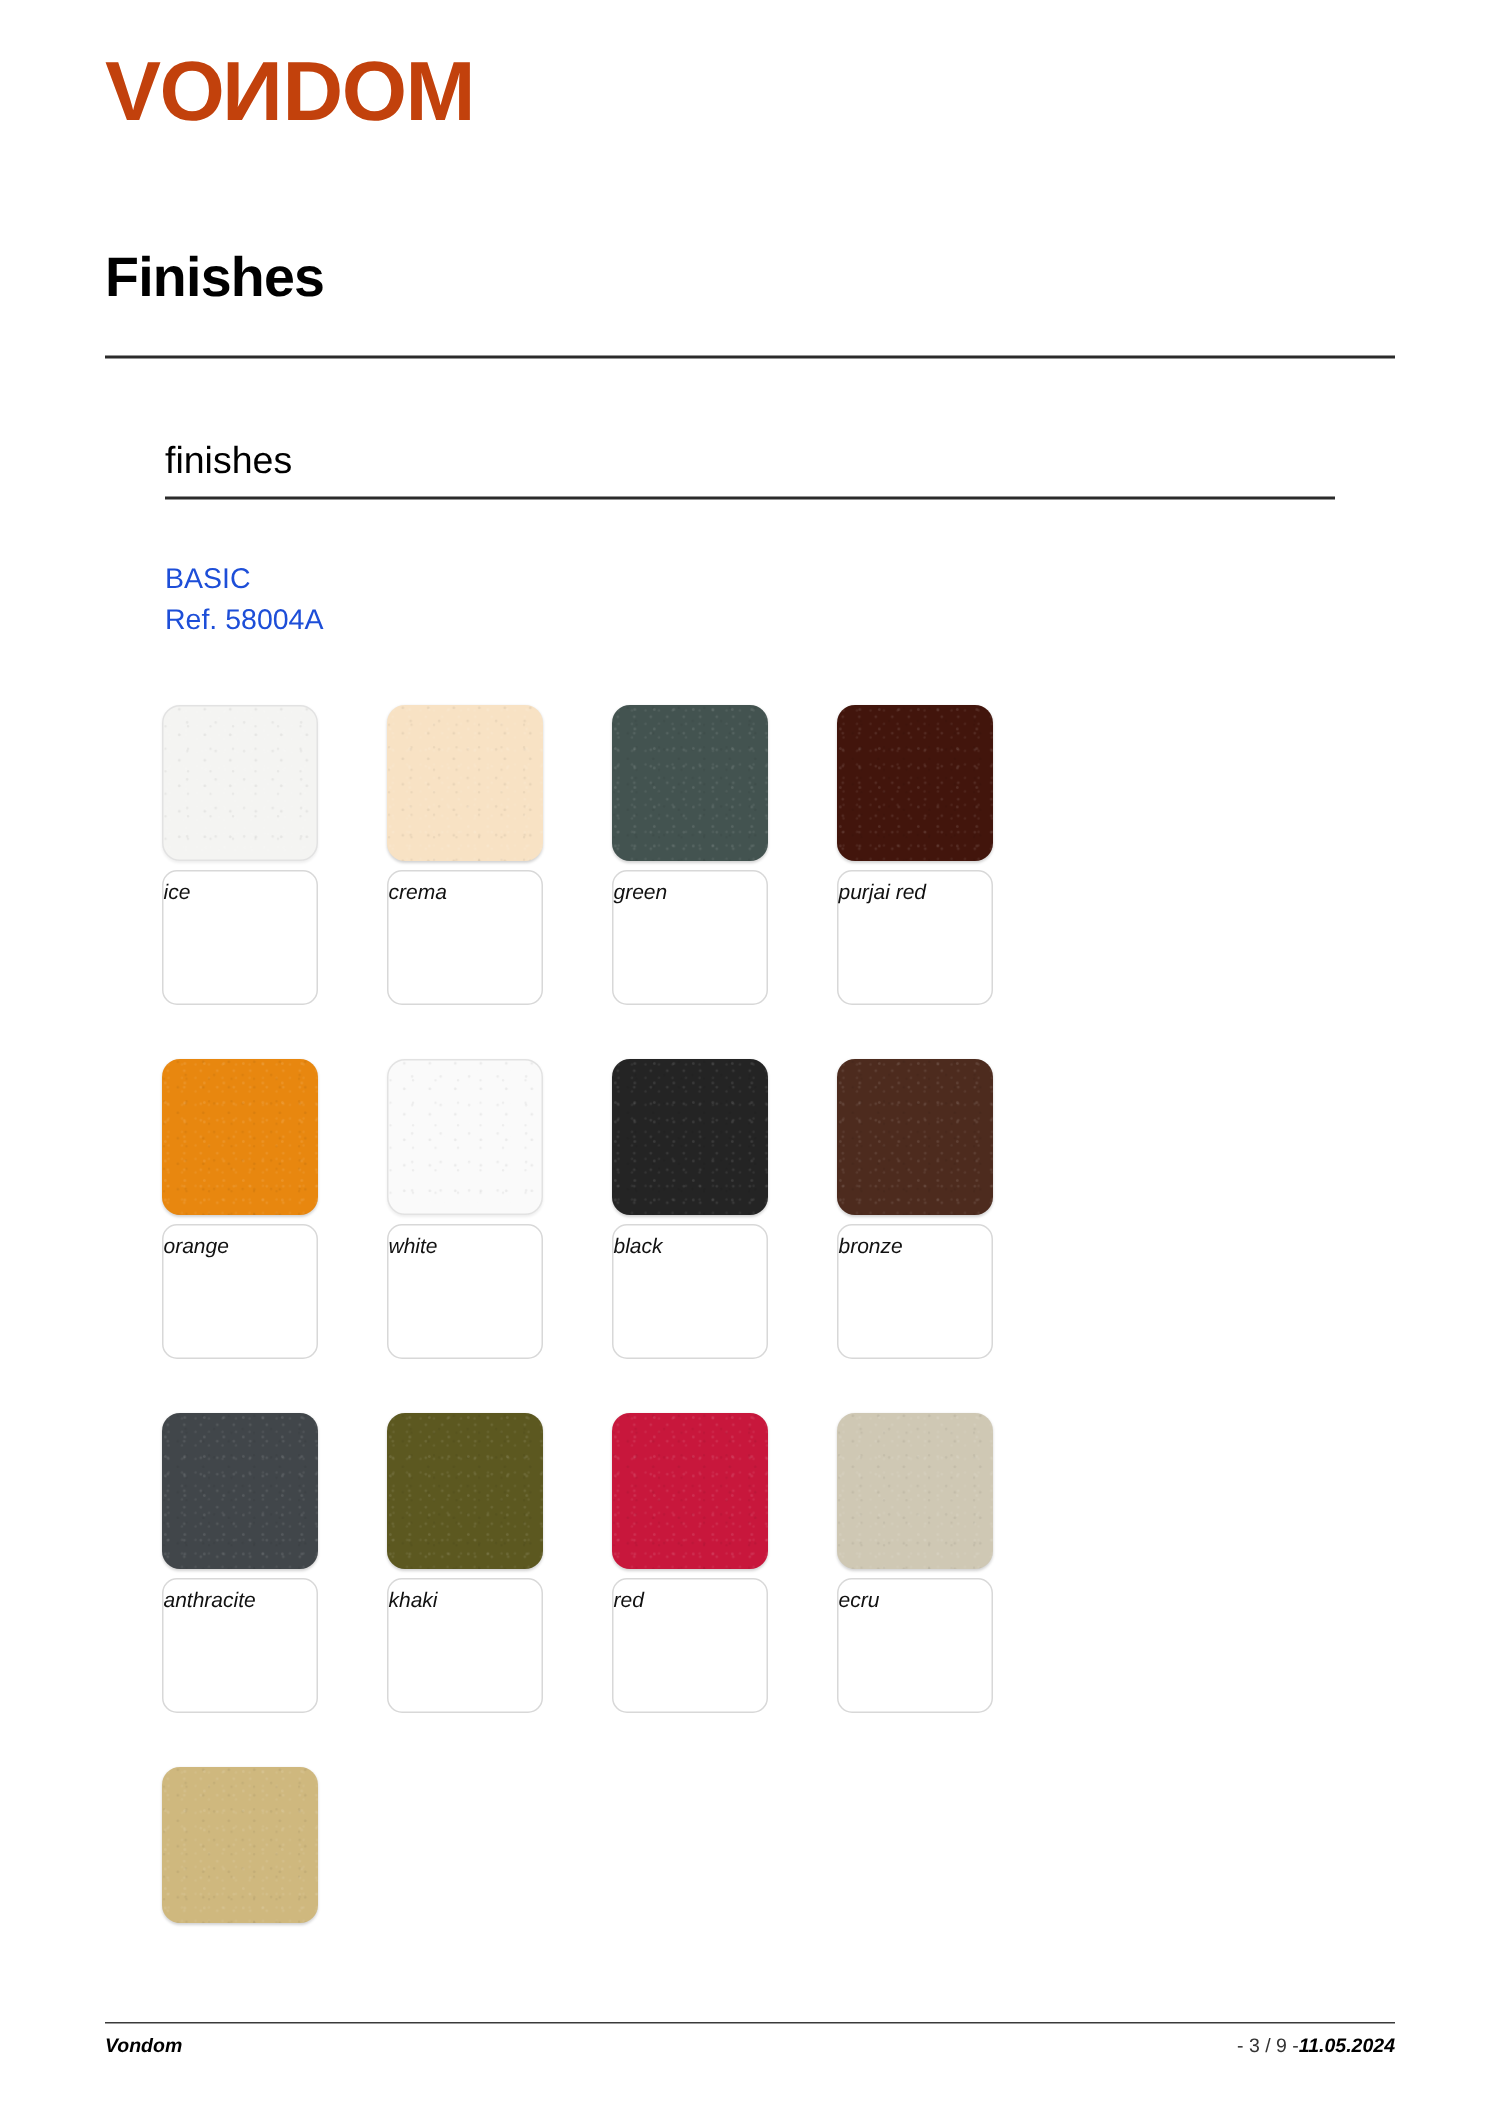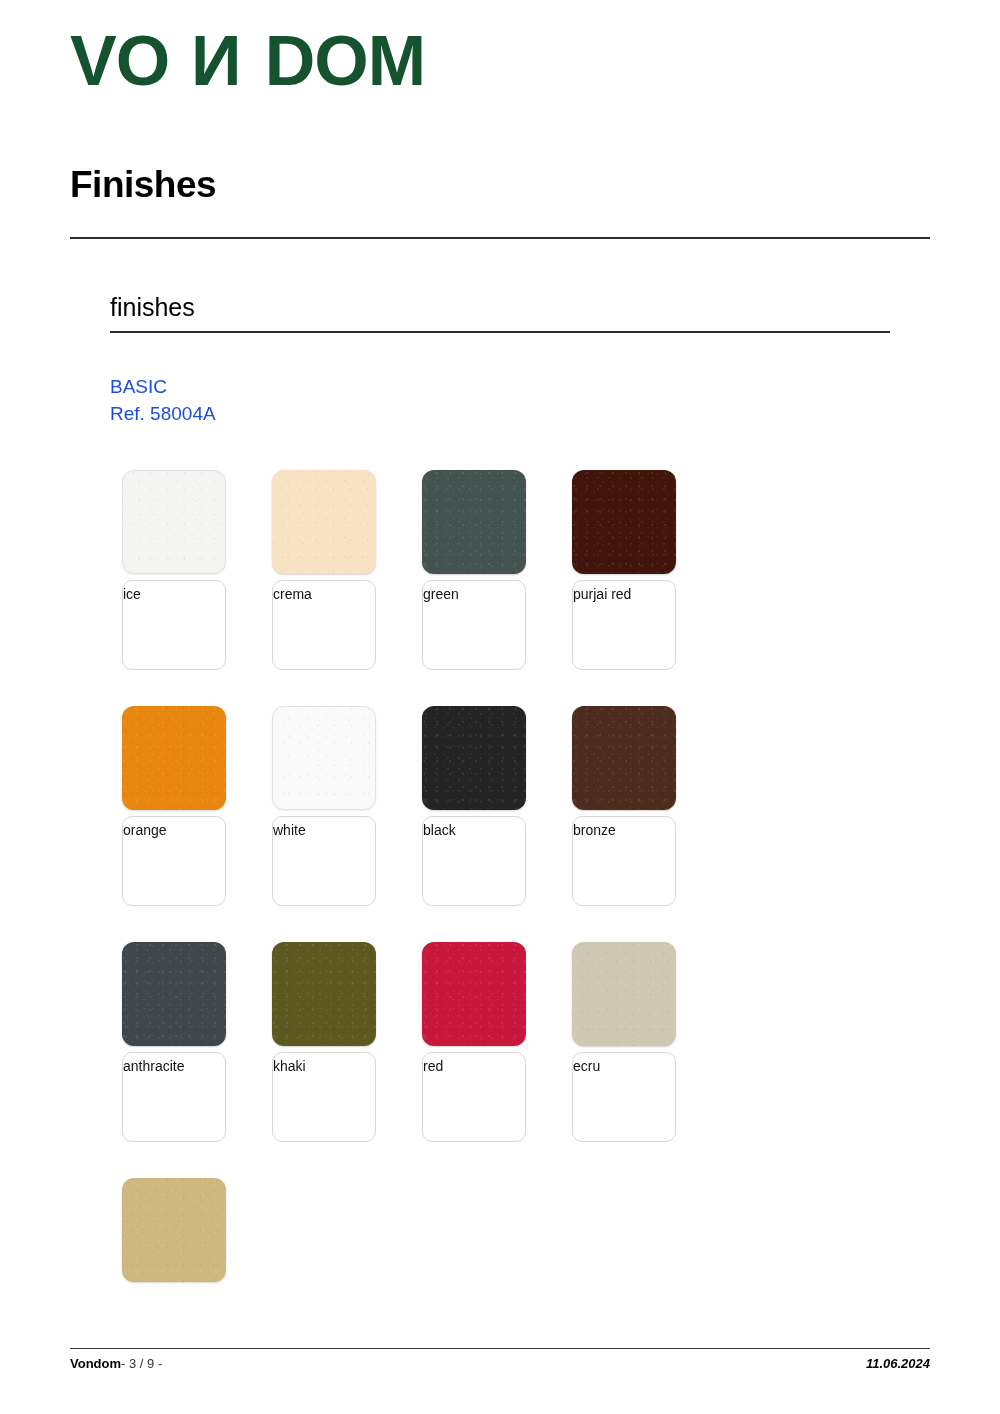"VO" .logo-text { color: #14532d -> #c2410c; font-size: 70px -> 56px; gap: 23px -> none }
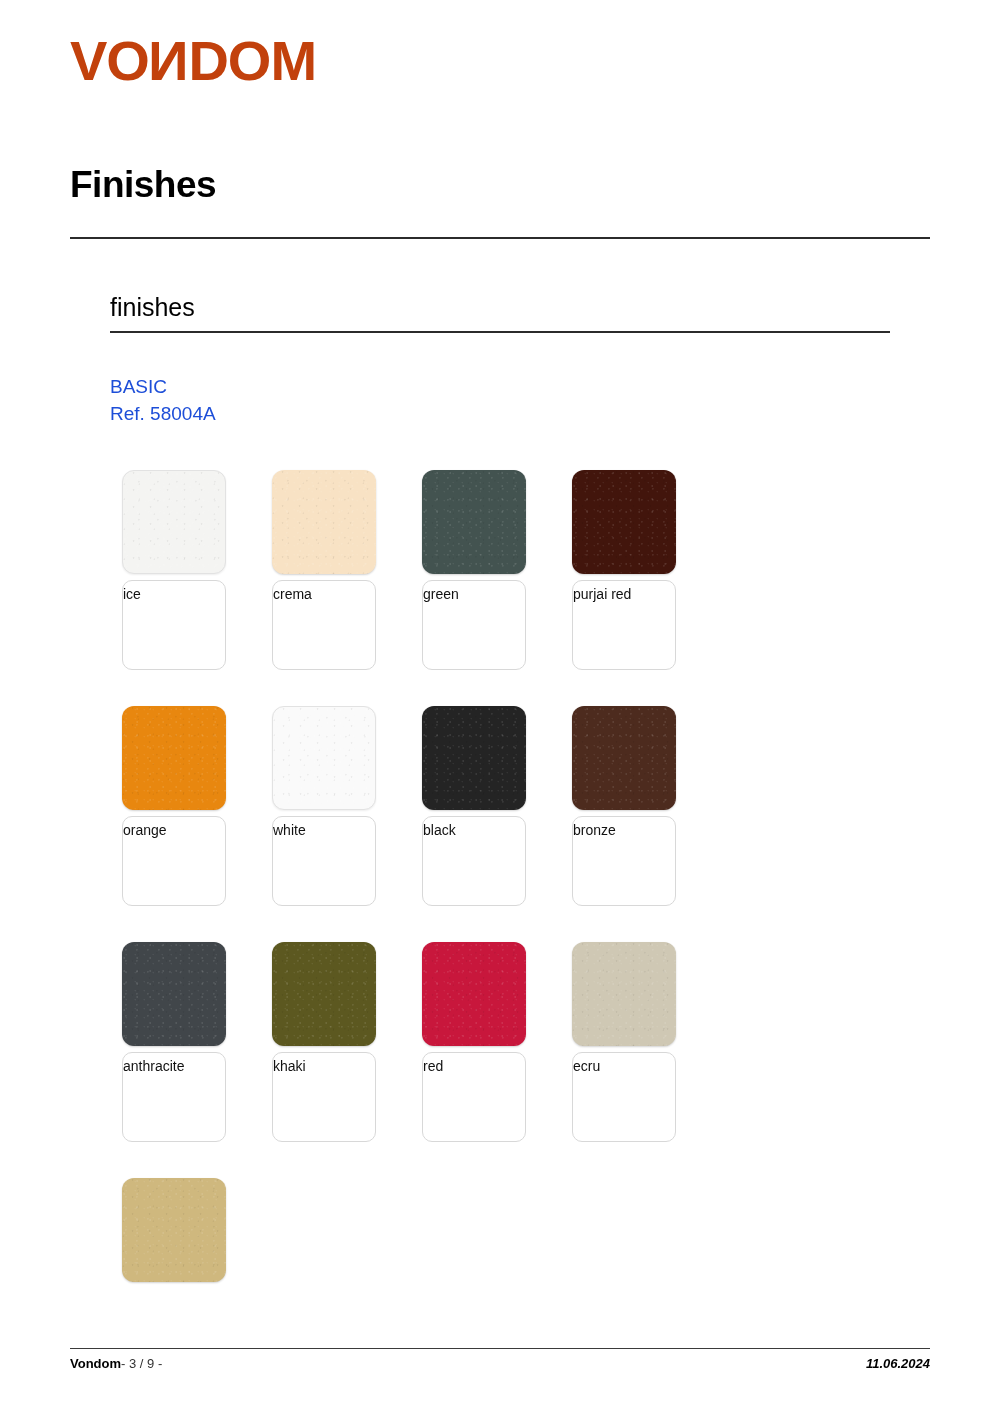"ice" .swatch-grid { font-style: none -> italic; left: 122px -> 108px }
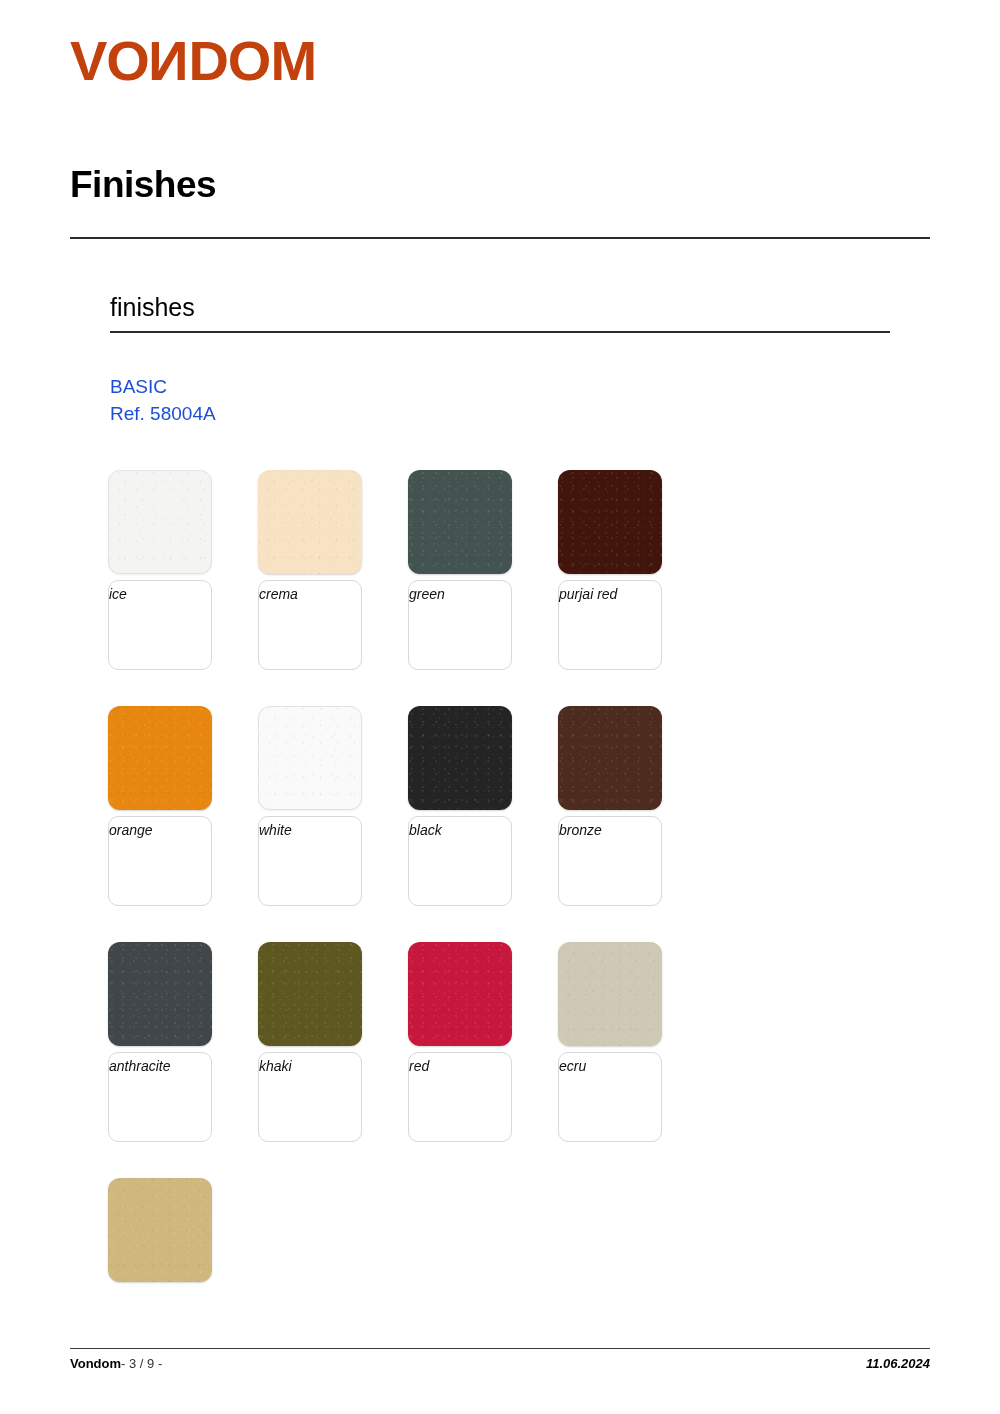"Vondom" .footer-left { font-style: none -> italic }
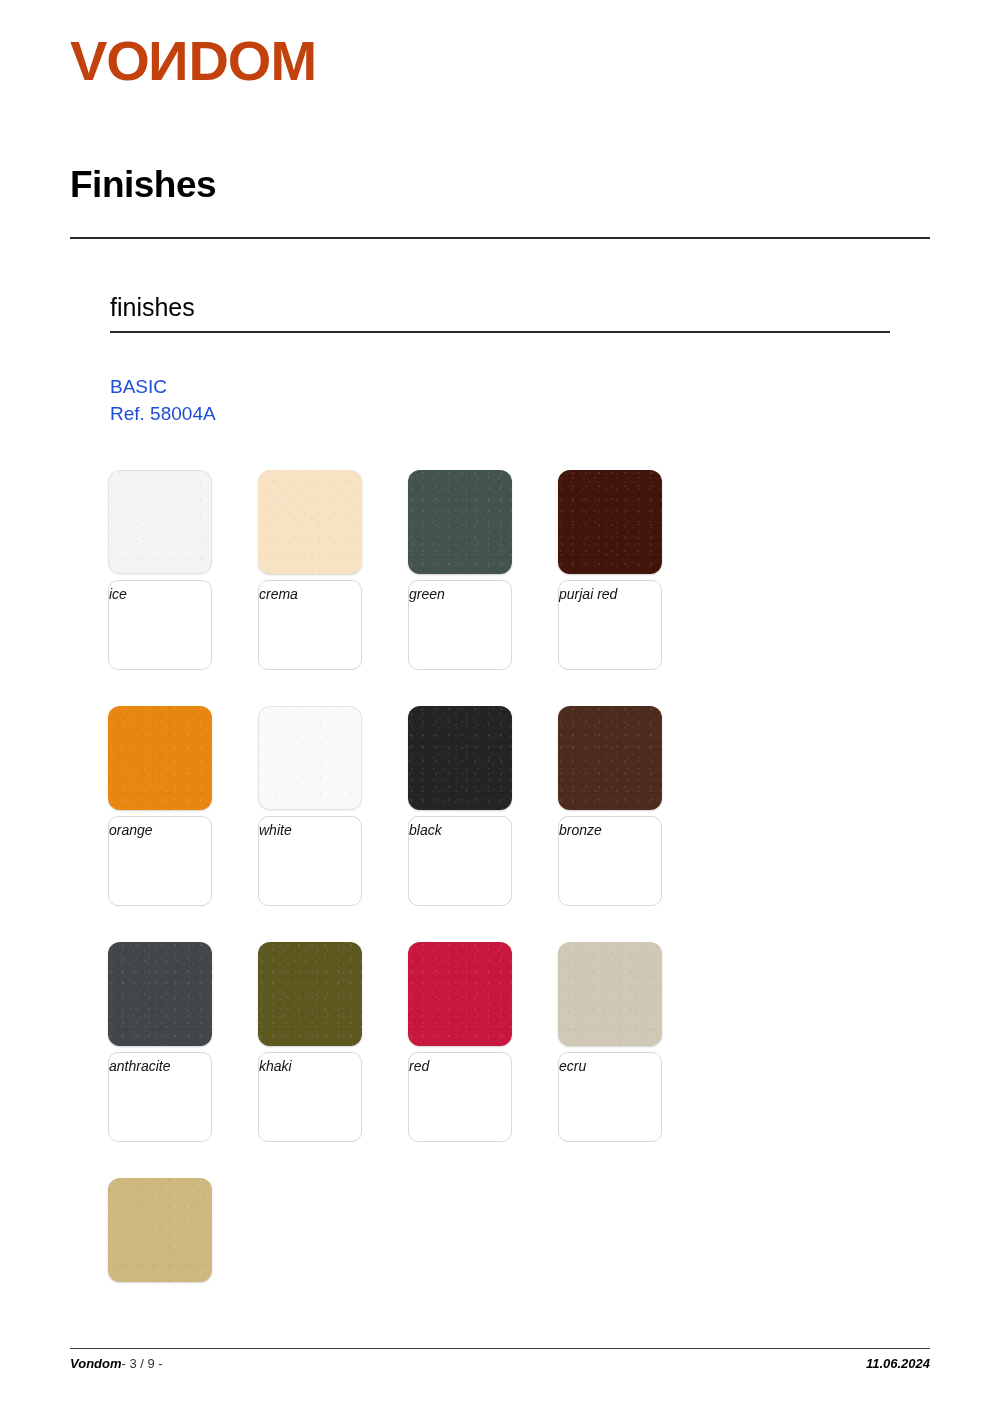"- 3 / 9 -" .footer-center { text-align: left -> right }
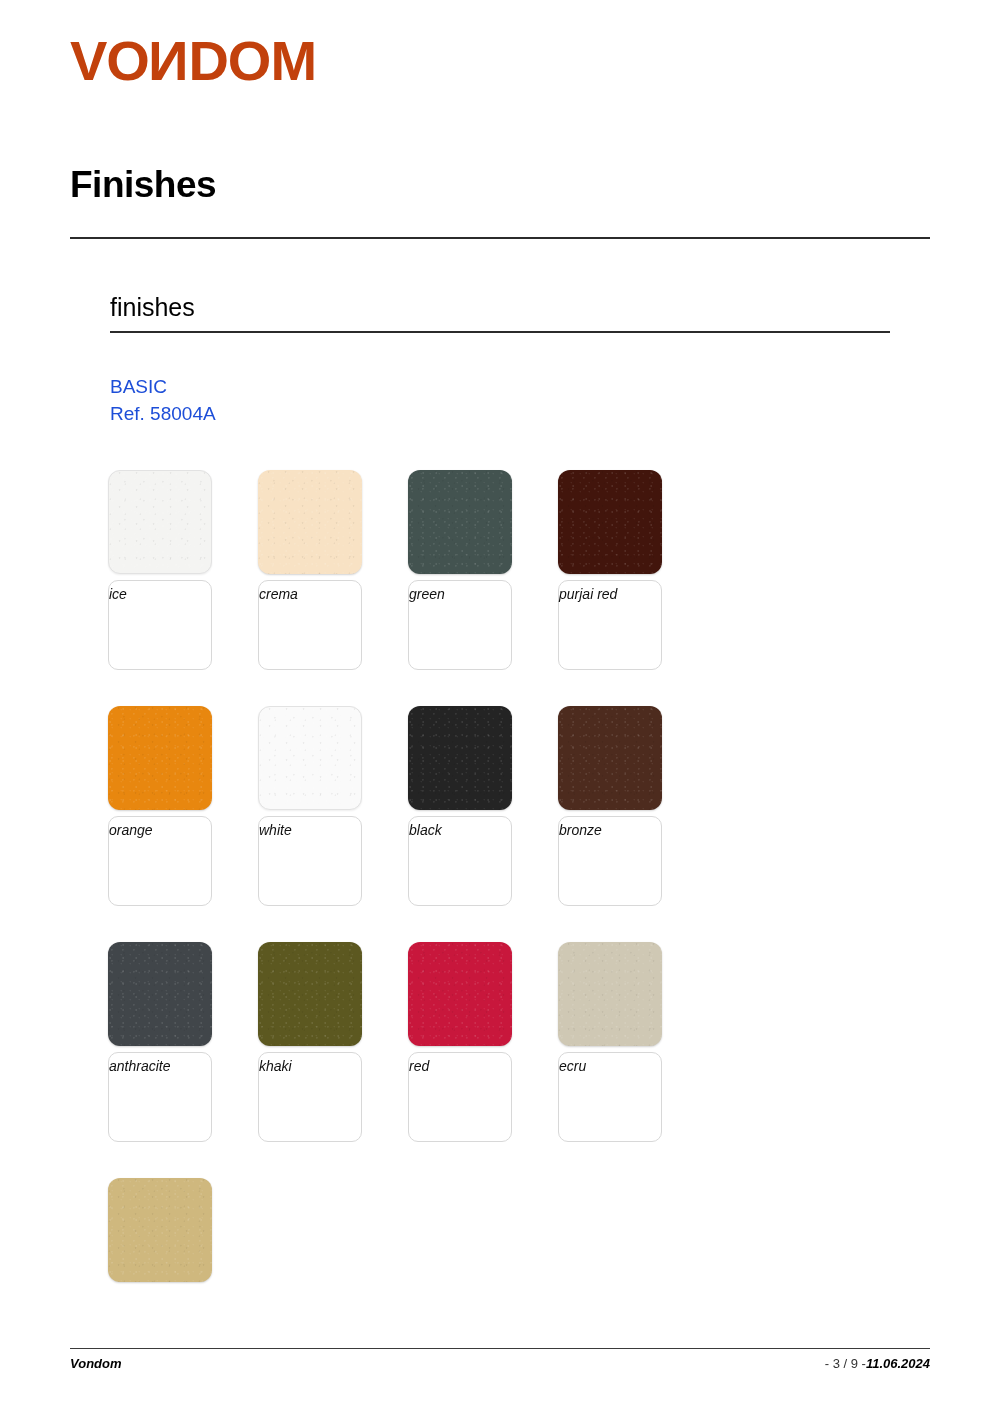"11.06.2024" div.footer-right { text: 11.06.2024 -> 11.05.2024 }
